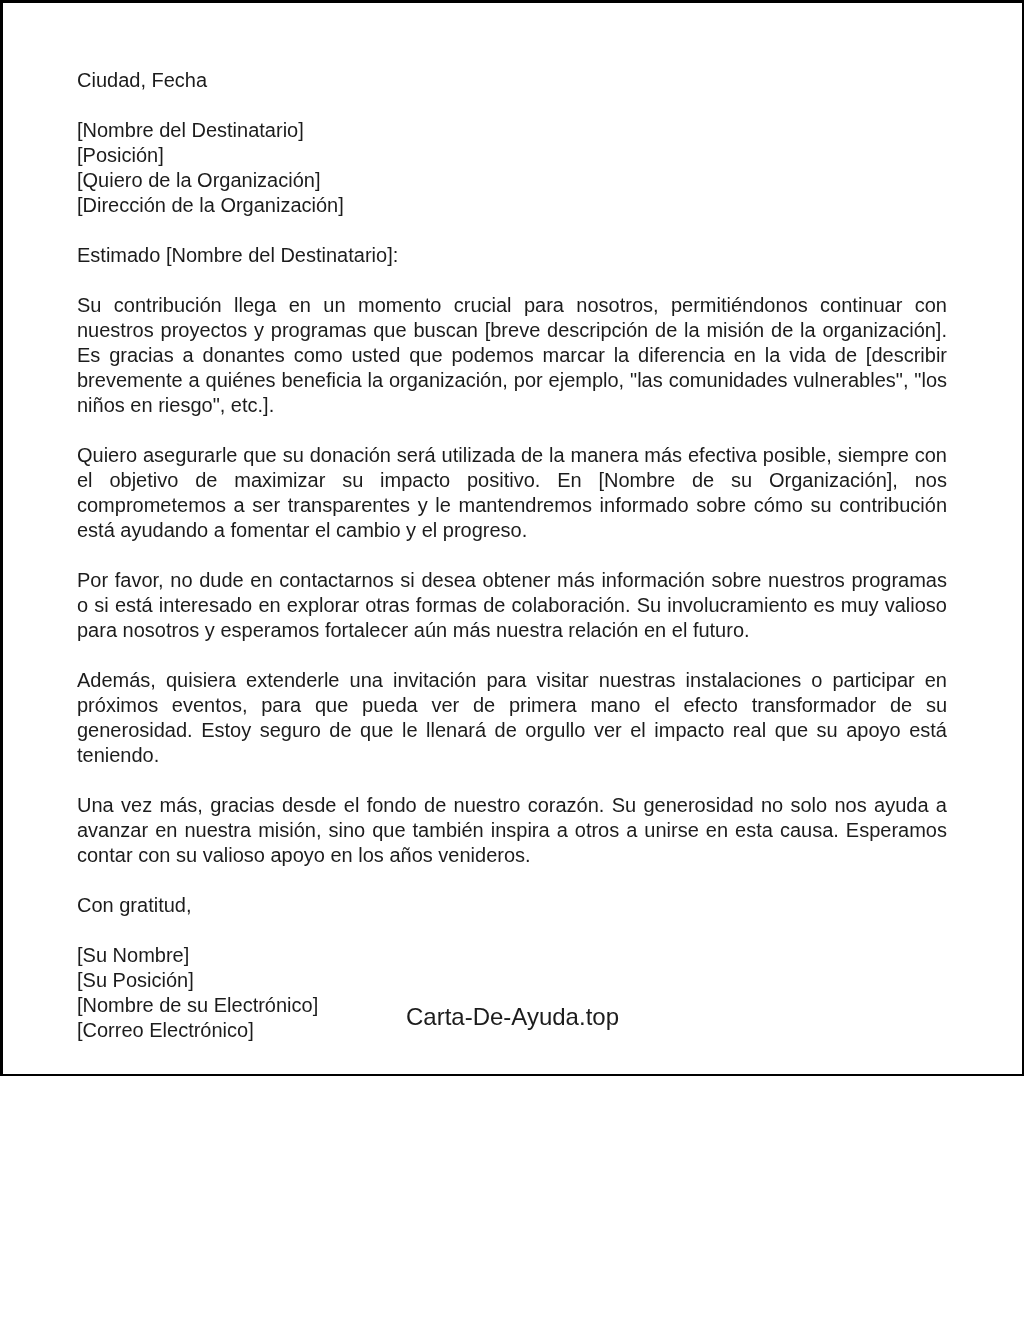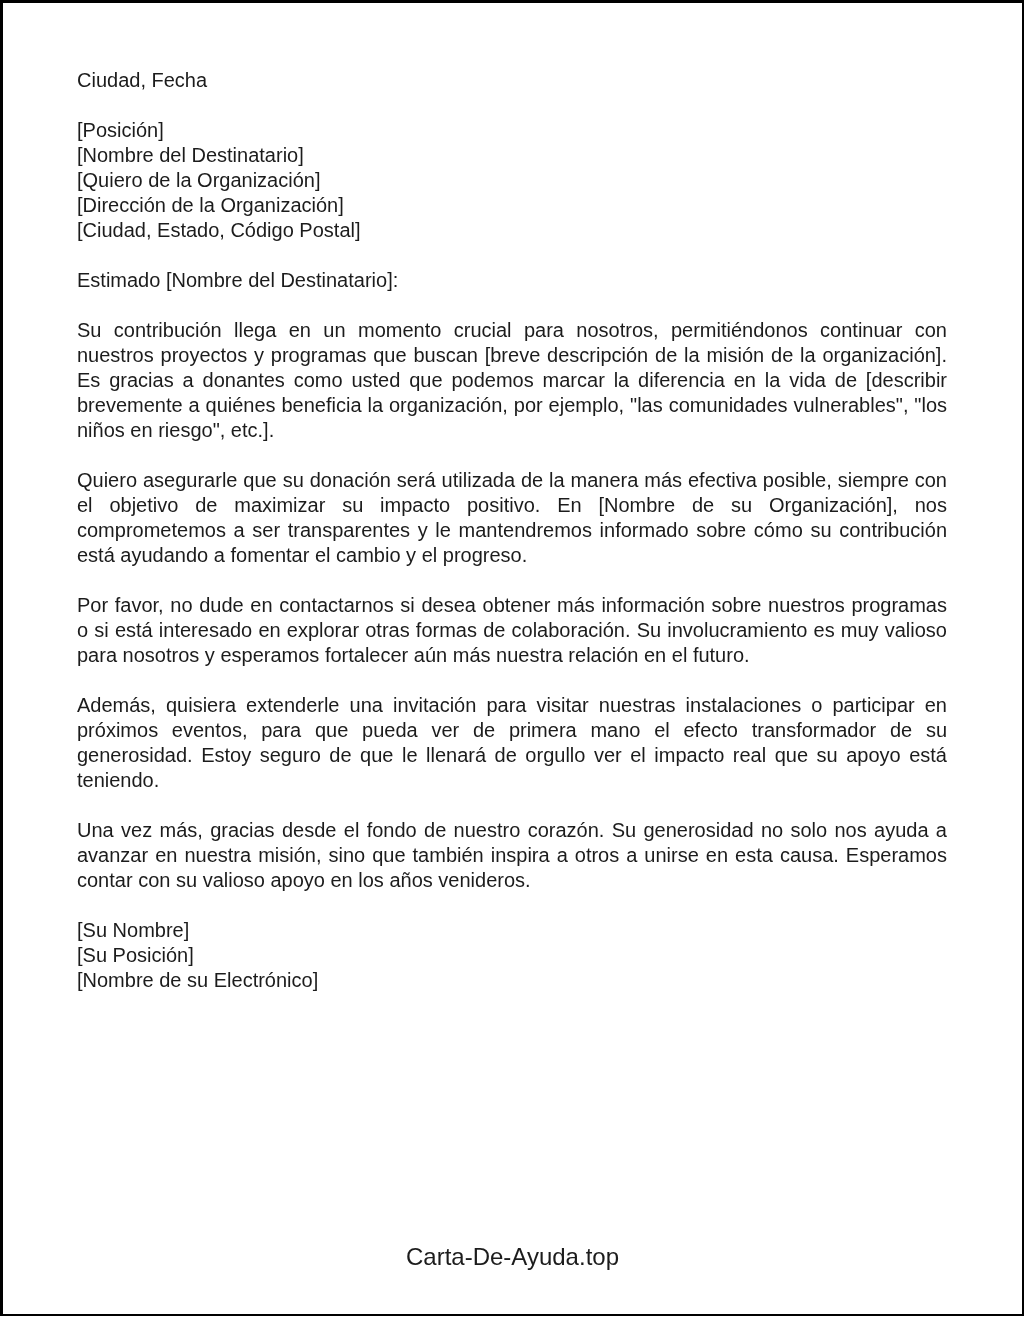"Ciudad, Fecha" .page { height: 1316px -> 1076px }
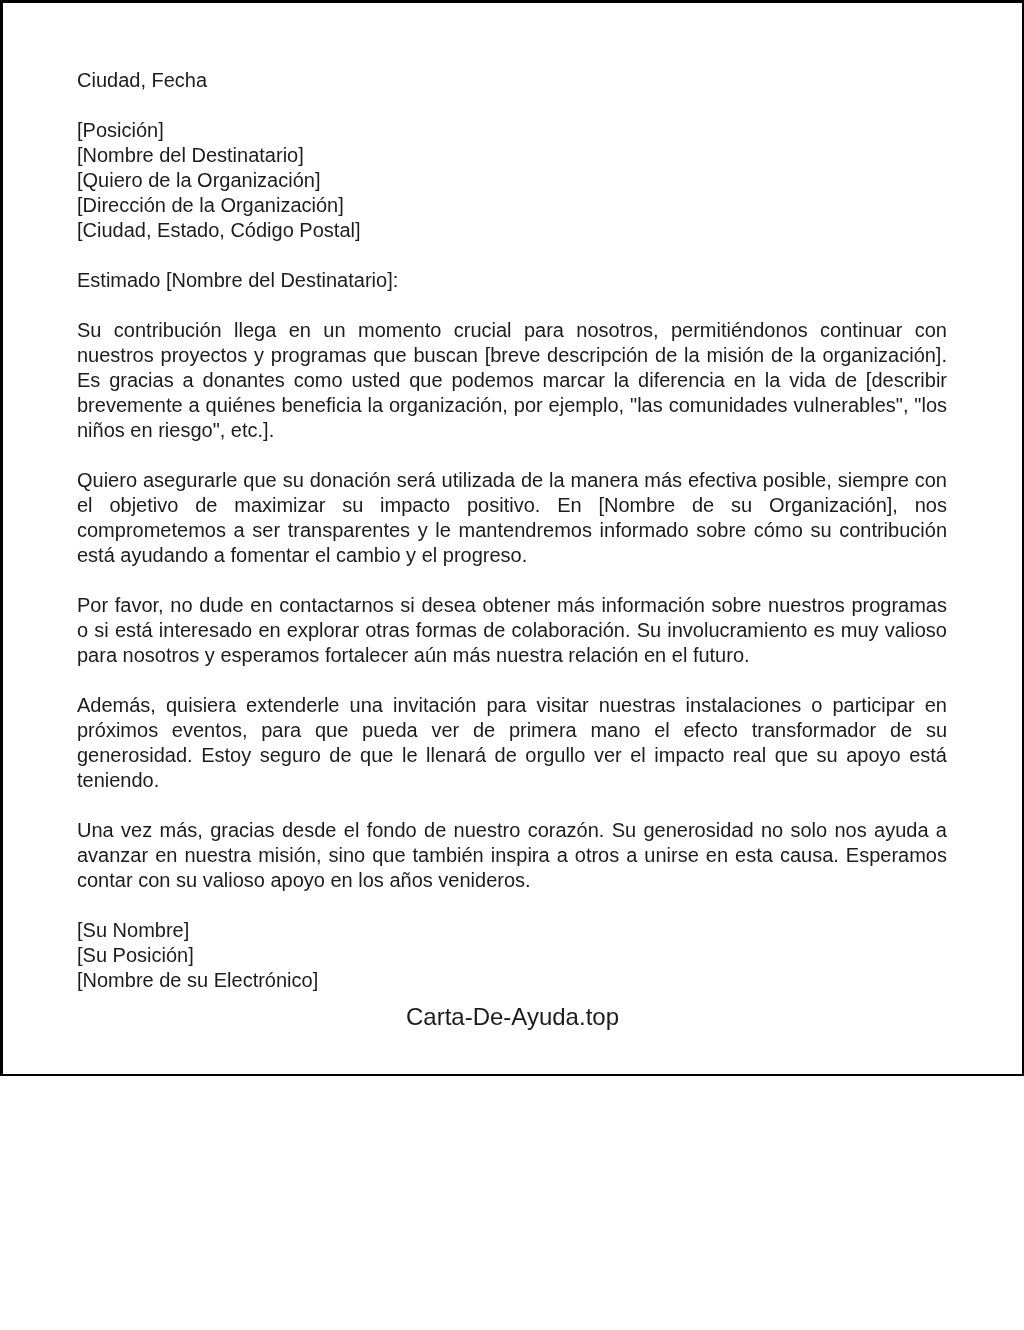"[Posición]" div.line { order: before "[Nombre del Destinatario]" -> after "[Nombre del Destinatario]" }
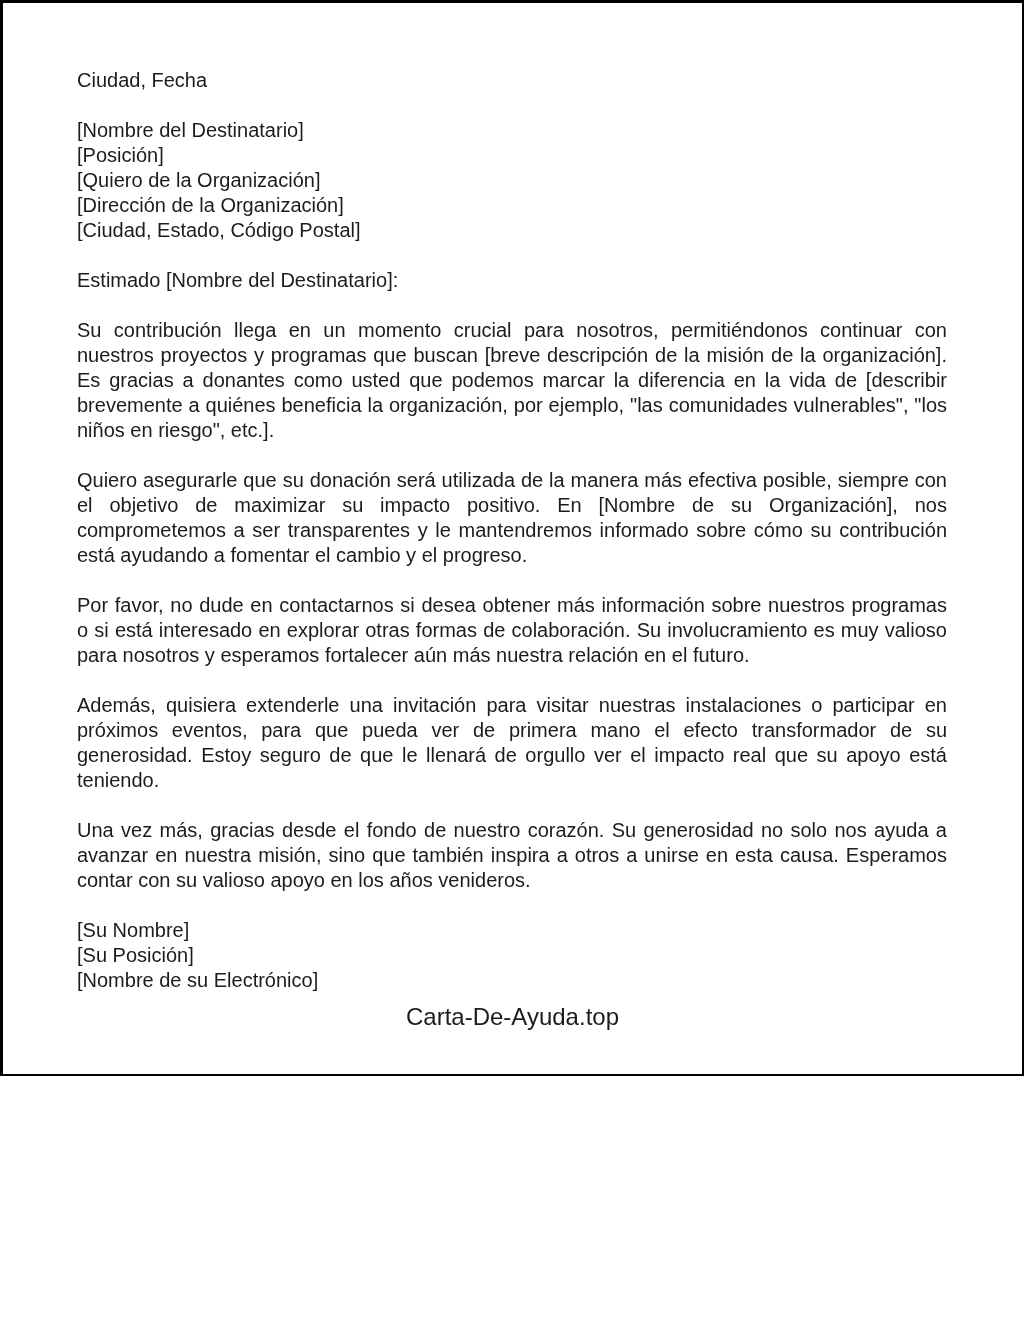"[Ciudad, Estado, Código Postal]" div.line { html: <div>[Ciudad, Estado, Código Postal]</div> -> none }
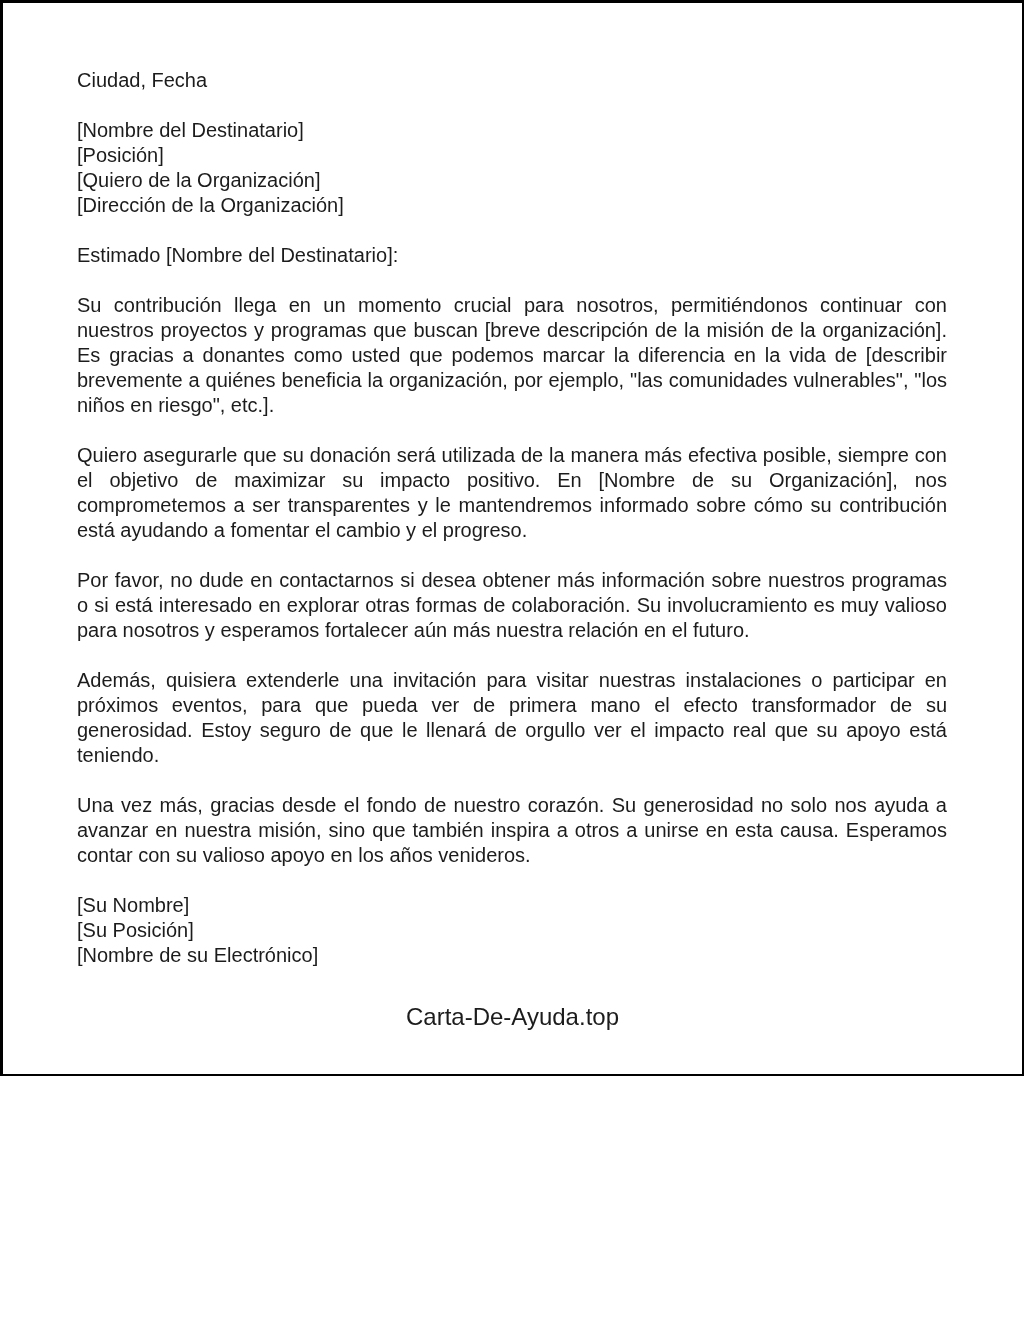"Con gratitud," div.line { html: none -> <div>Con gratitud,</div> }
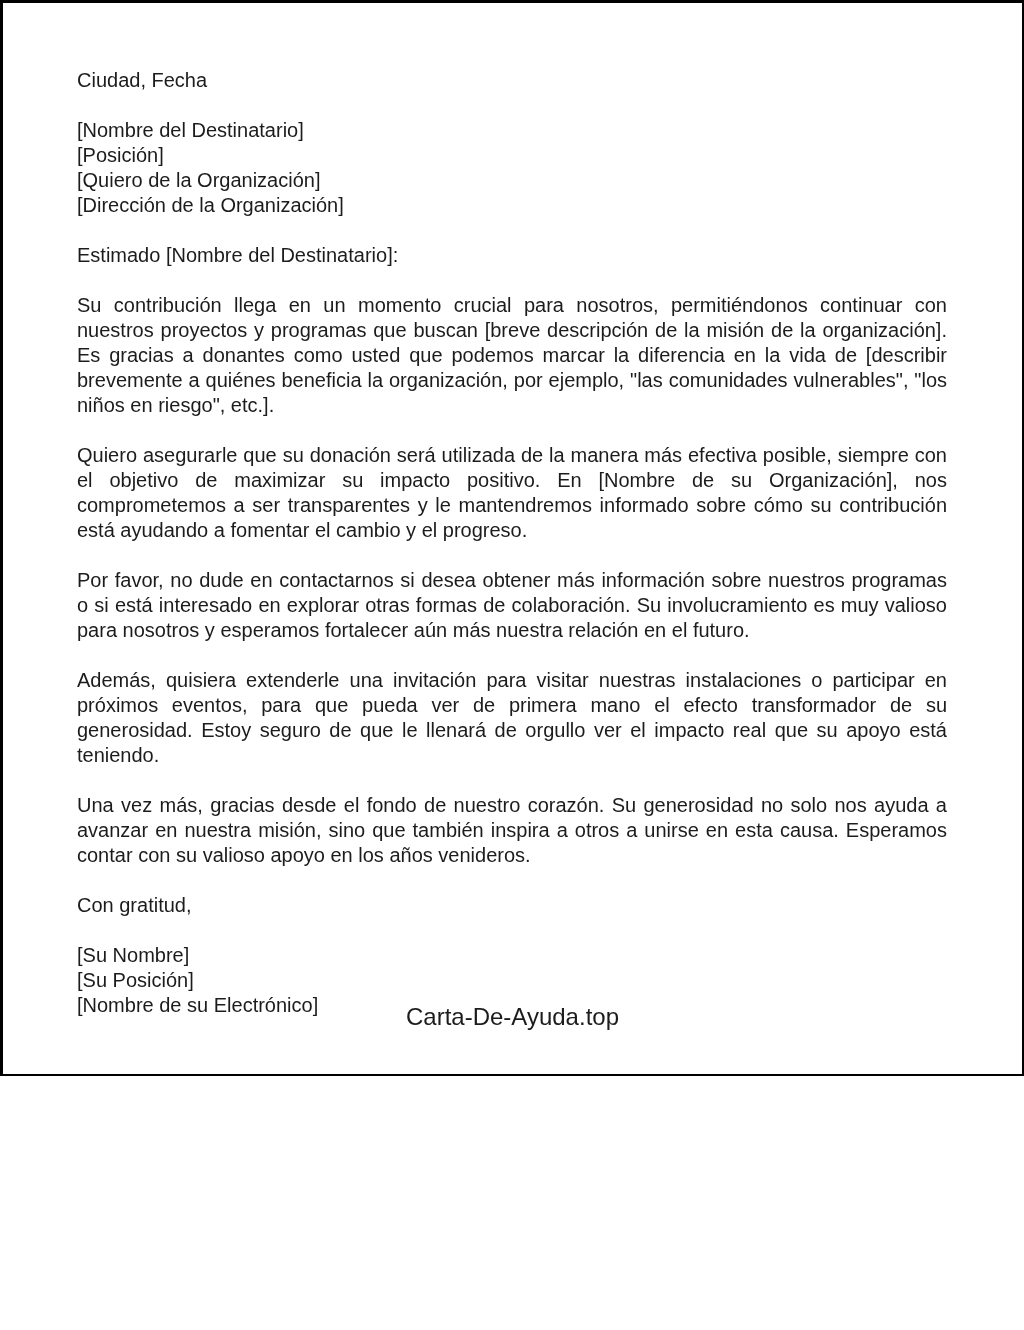"[Correo Electrónico]" div.line { html: none -> <div>[Correo Electrónico]</div> }
